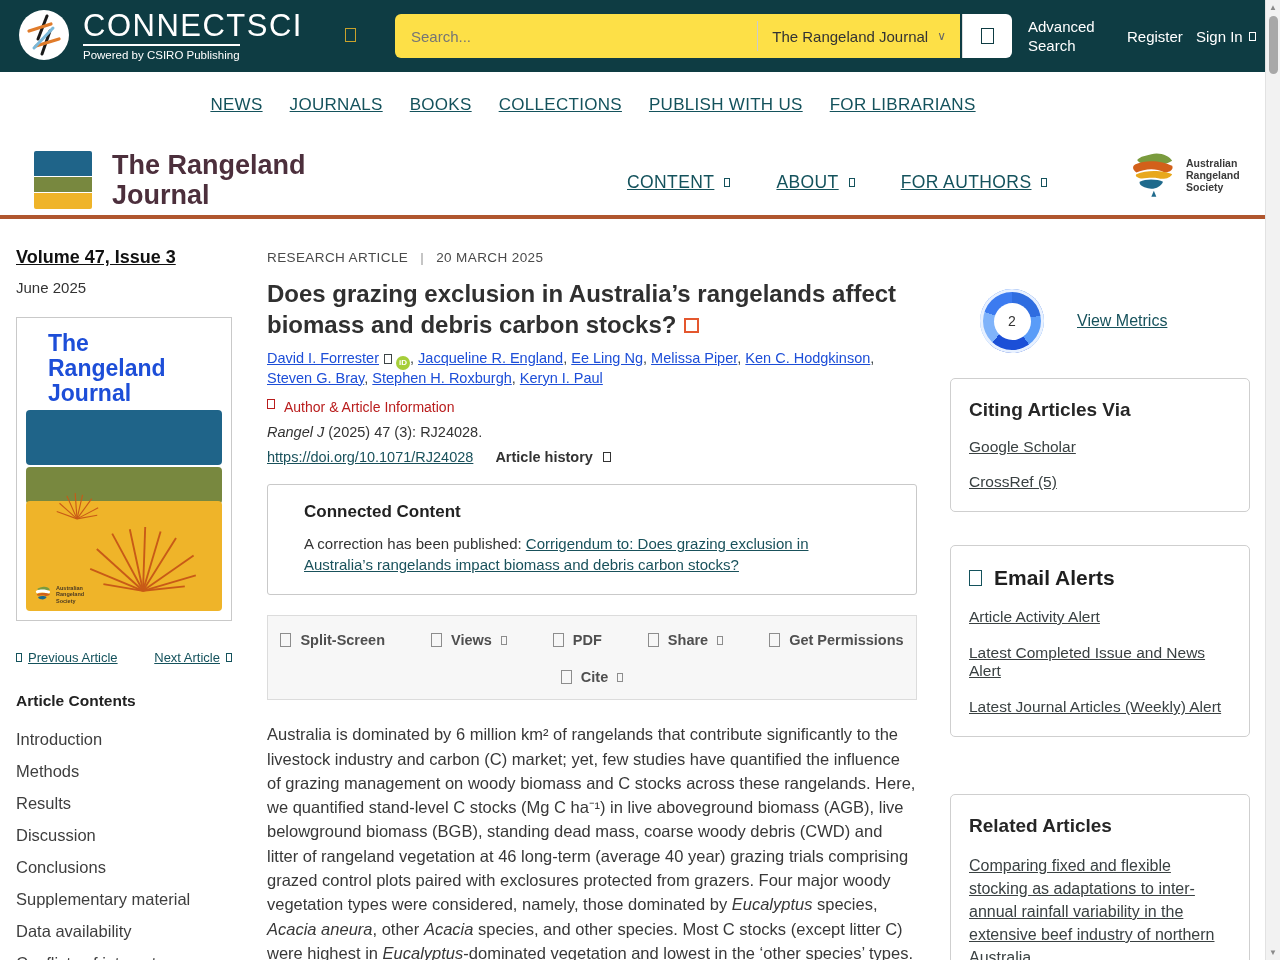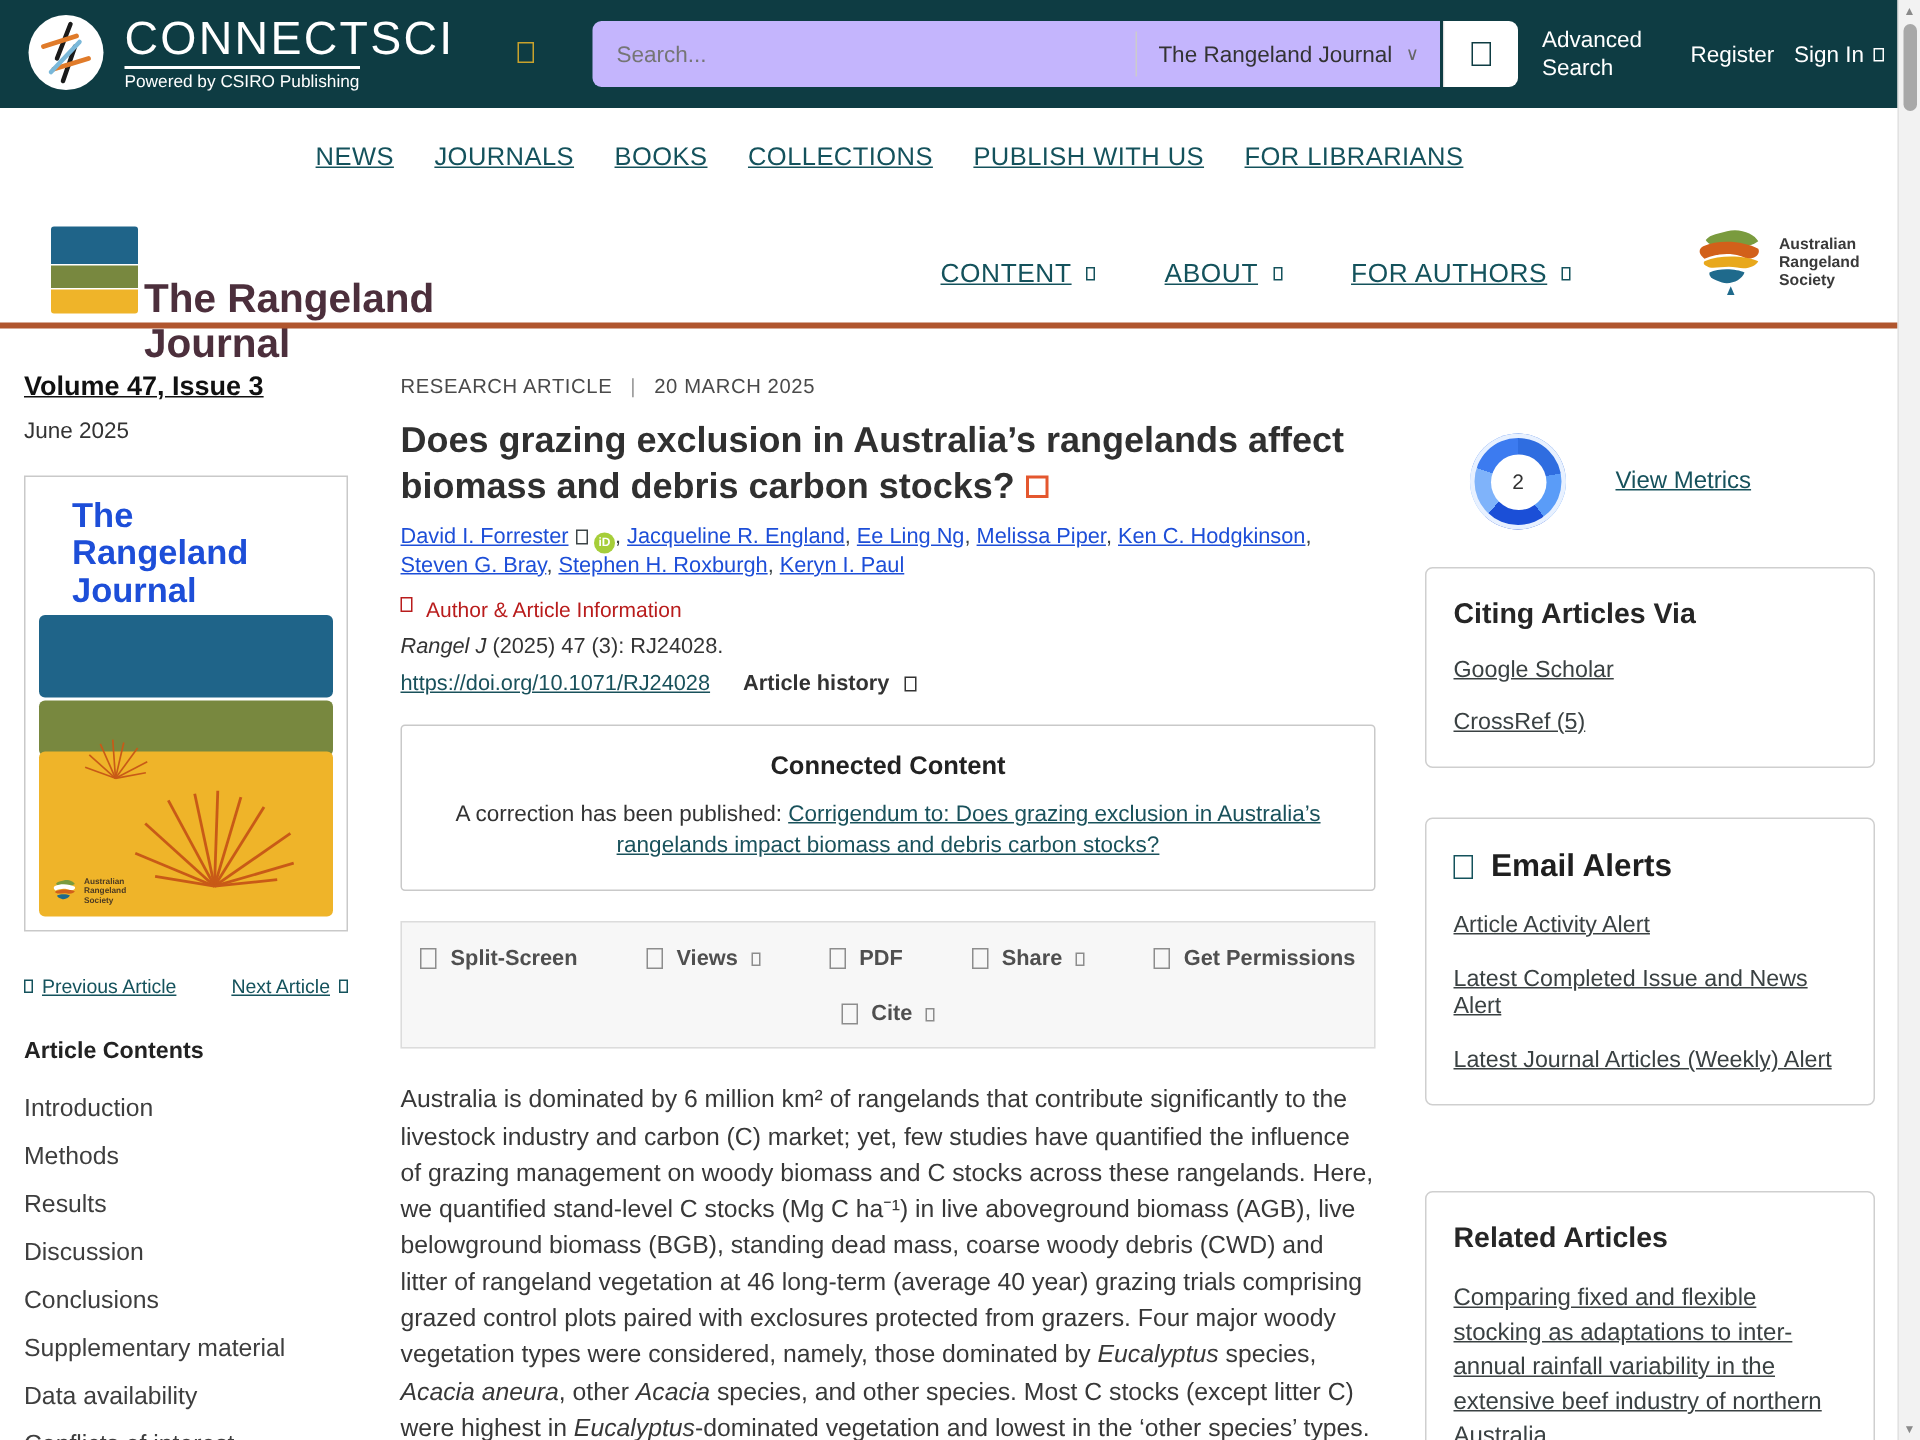"Search..." .search-wrap { background: #c4b5fd -> #fde047 }
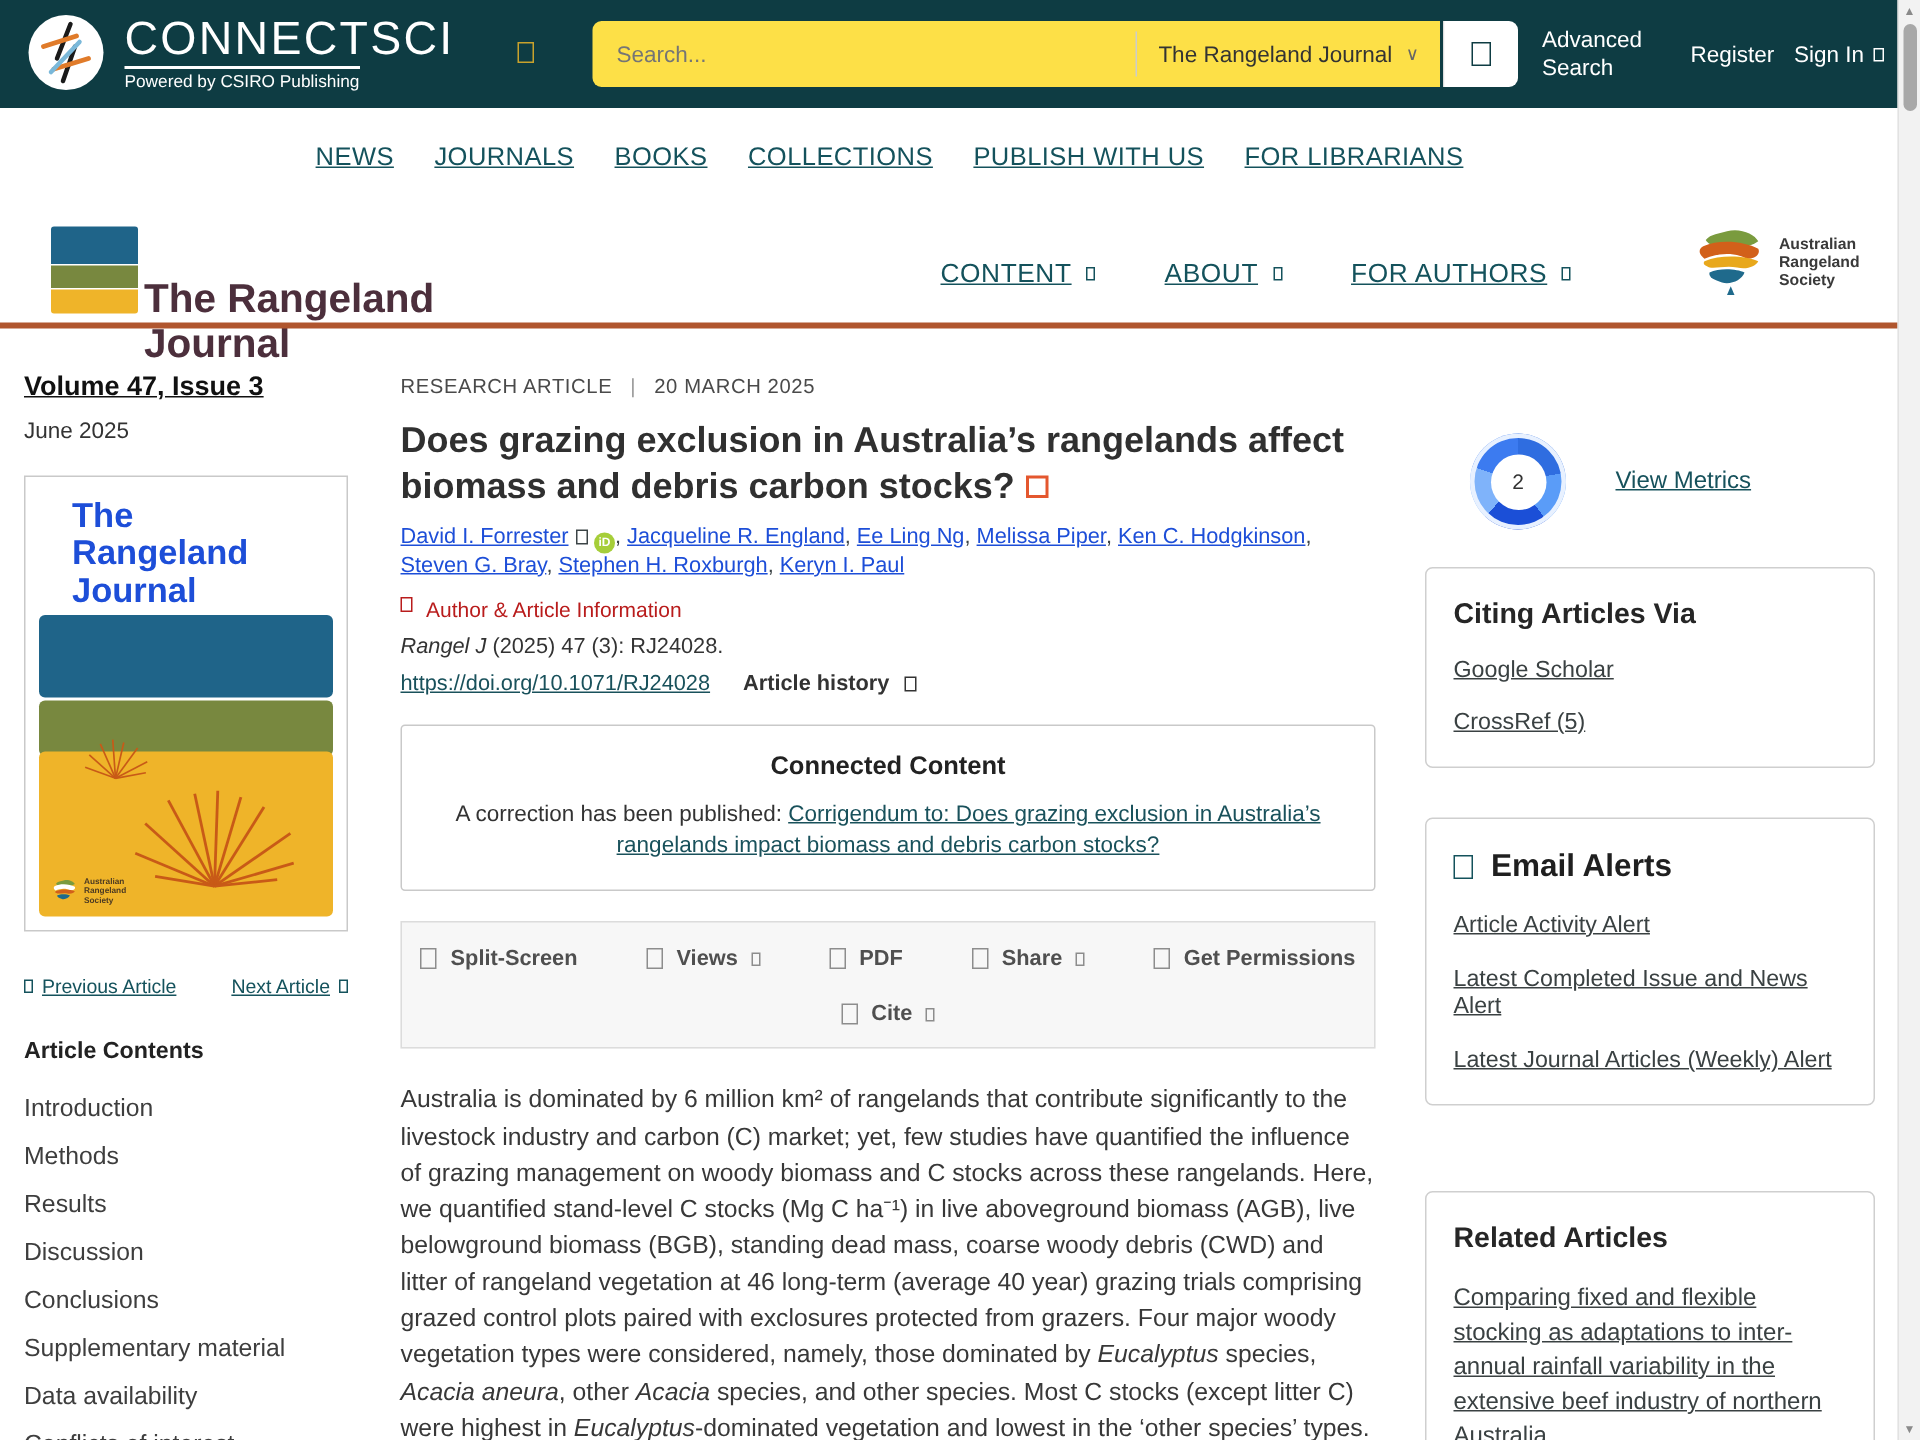"The Rangeland" .banner-title { left: 96px -> 112px; margin-top: 34px -> none }
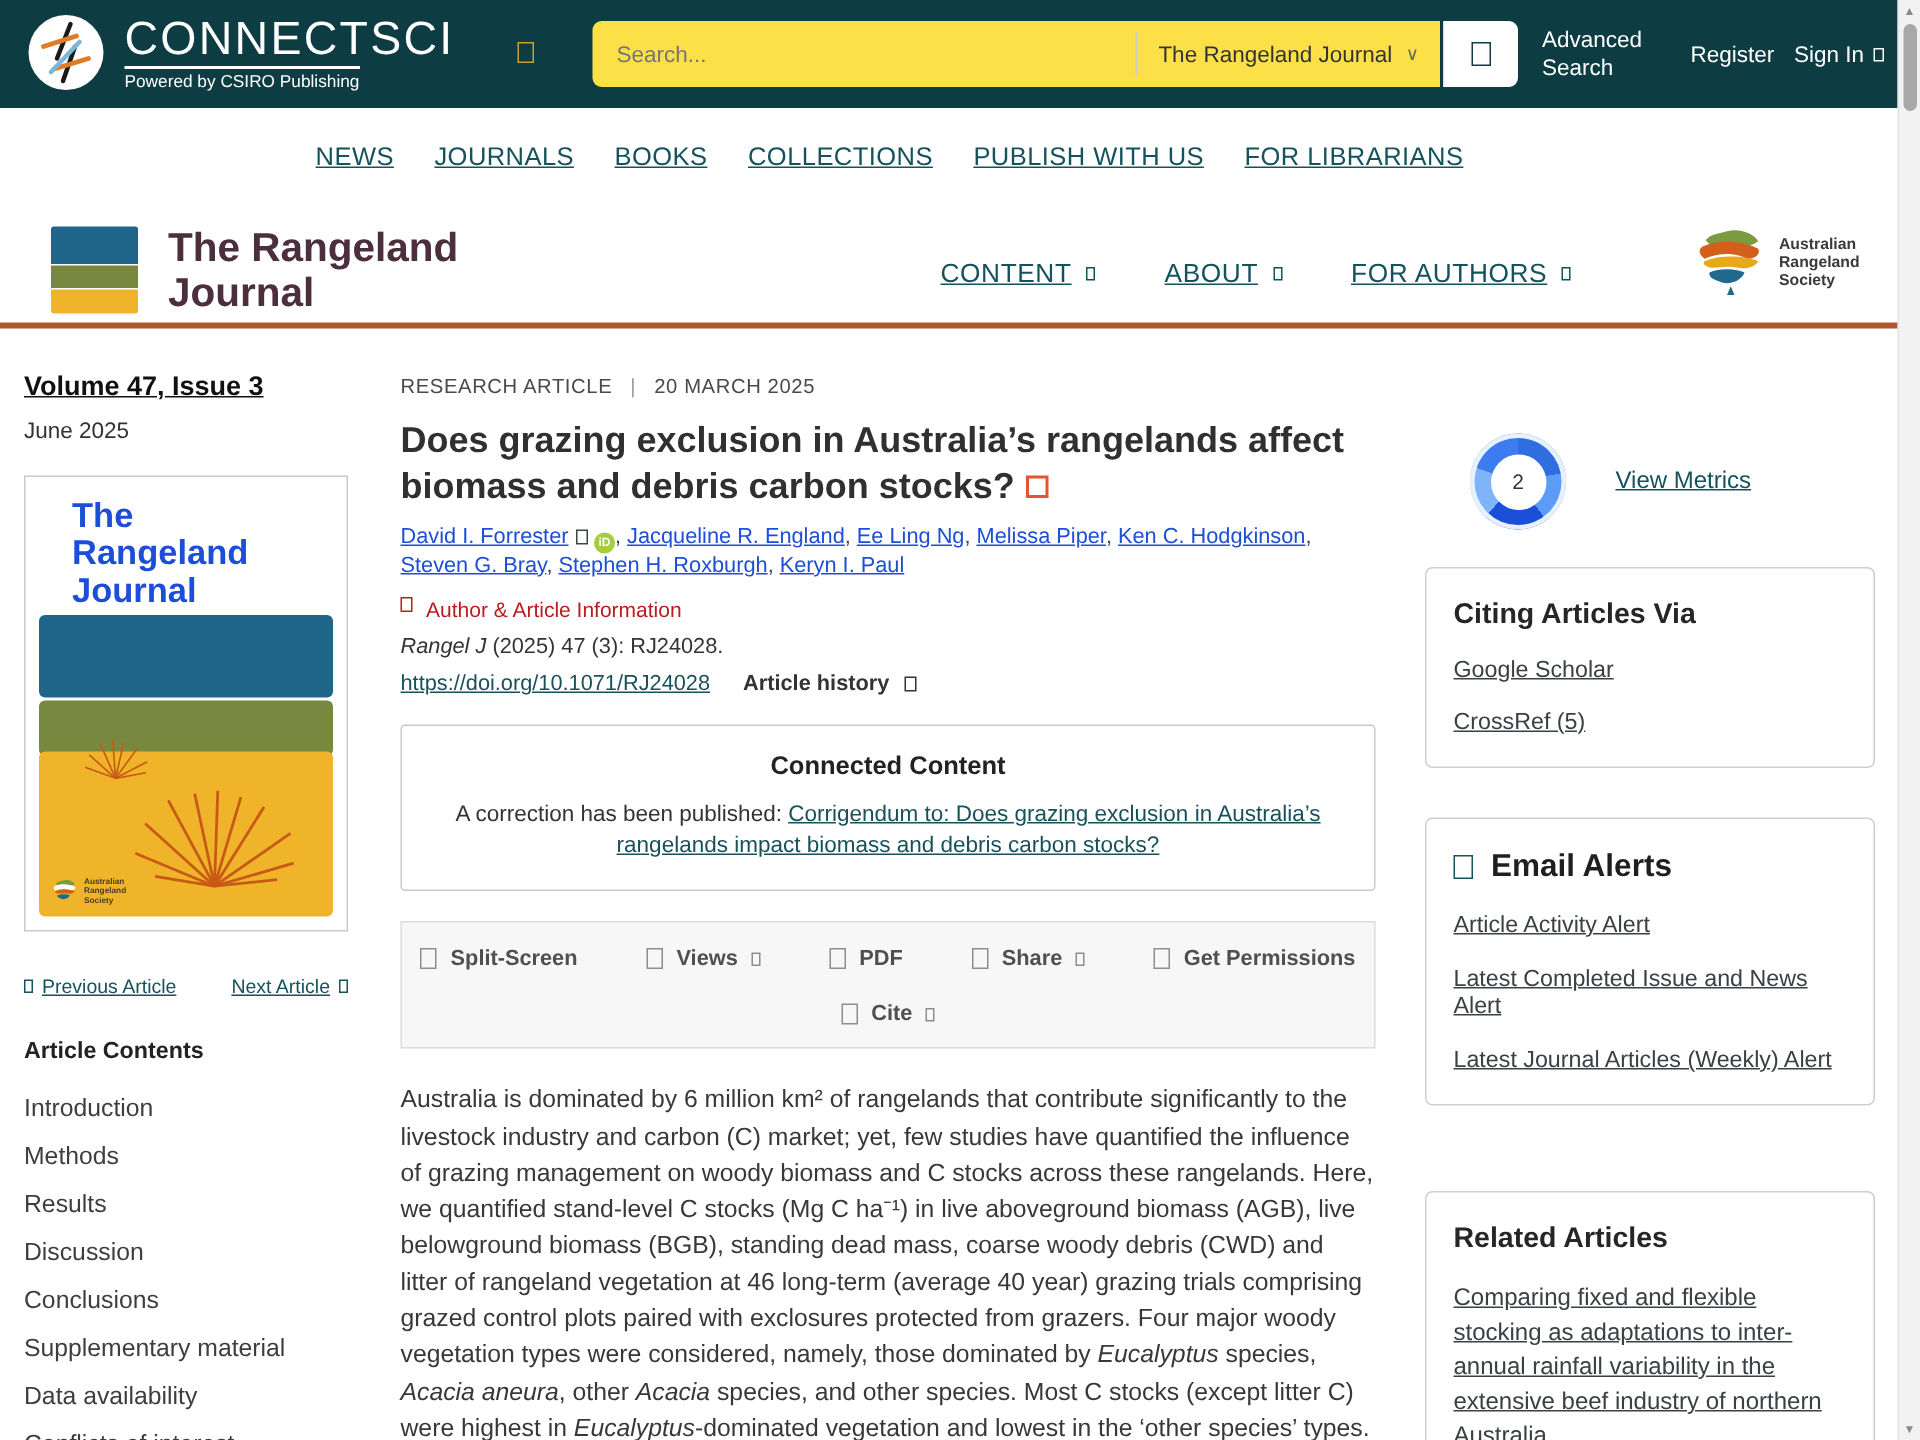"Connected Content" .connected { padding: 17px 20px 19px -> 17px 36px 19px; text-align: center -> none }
